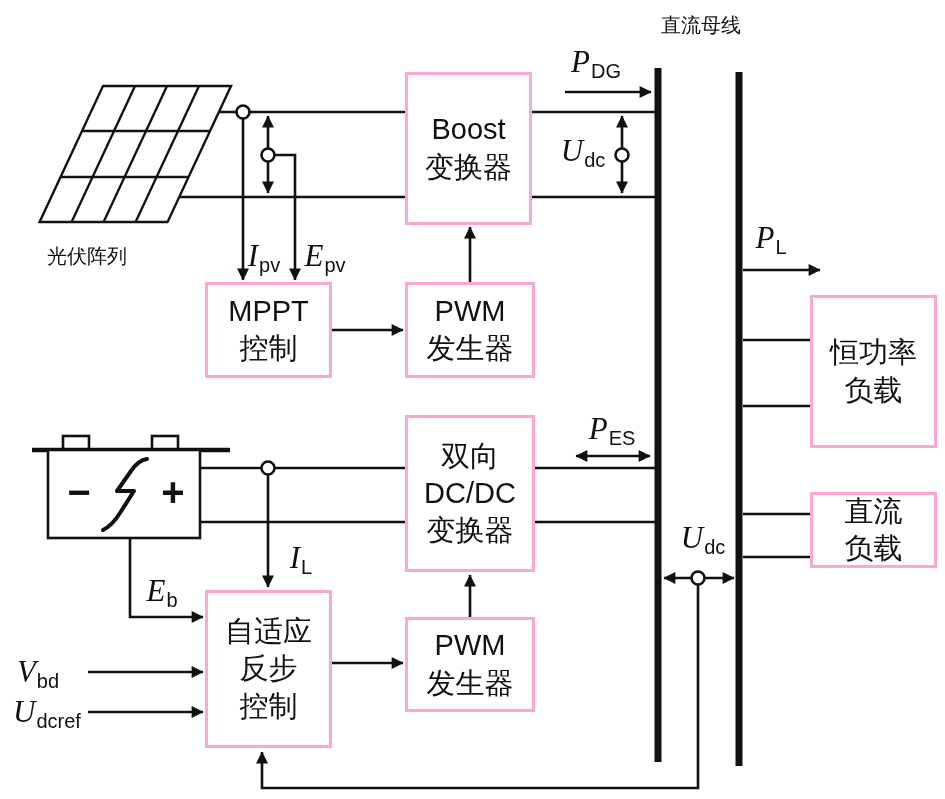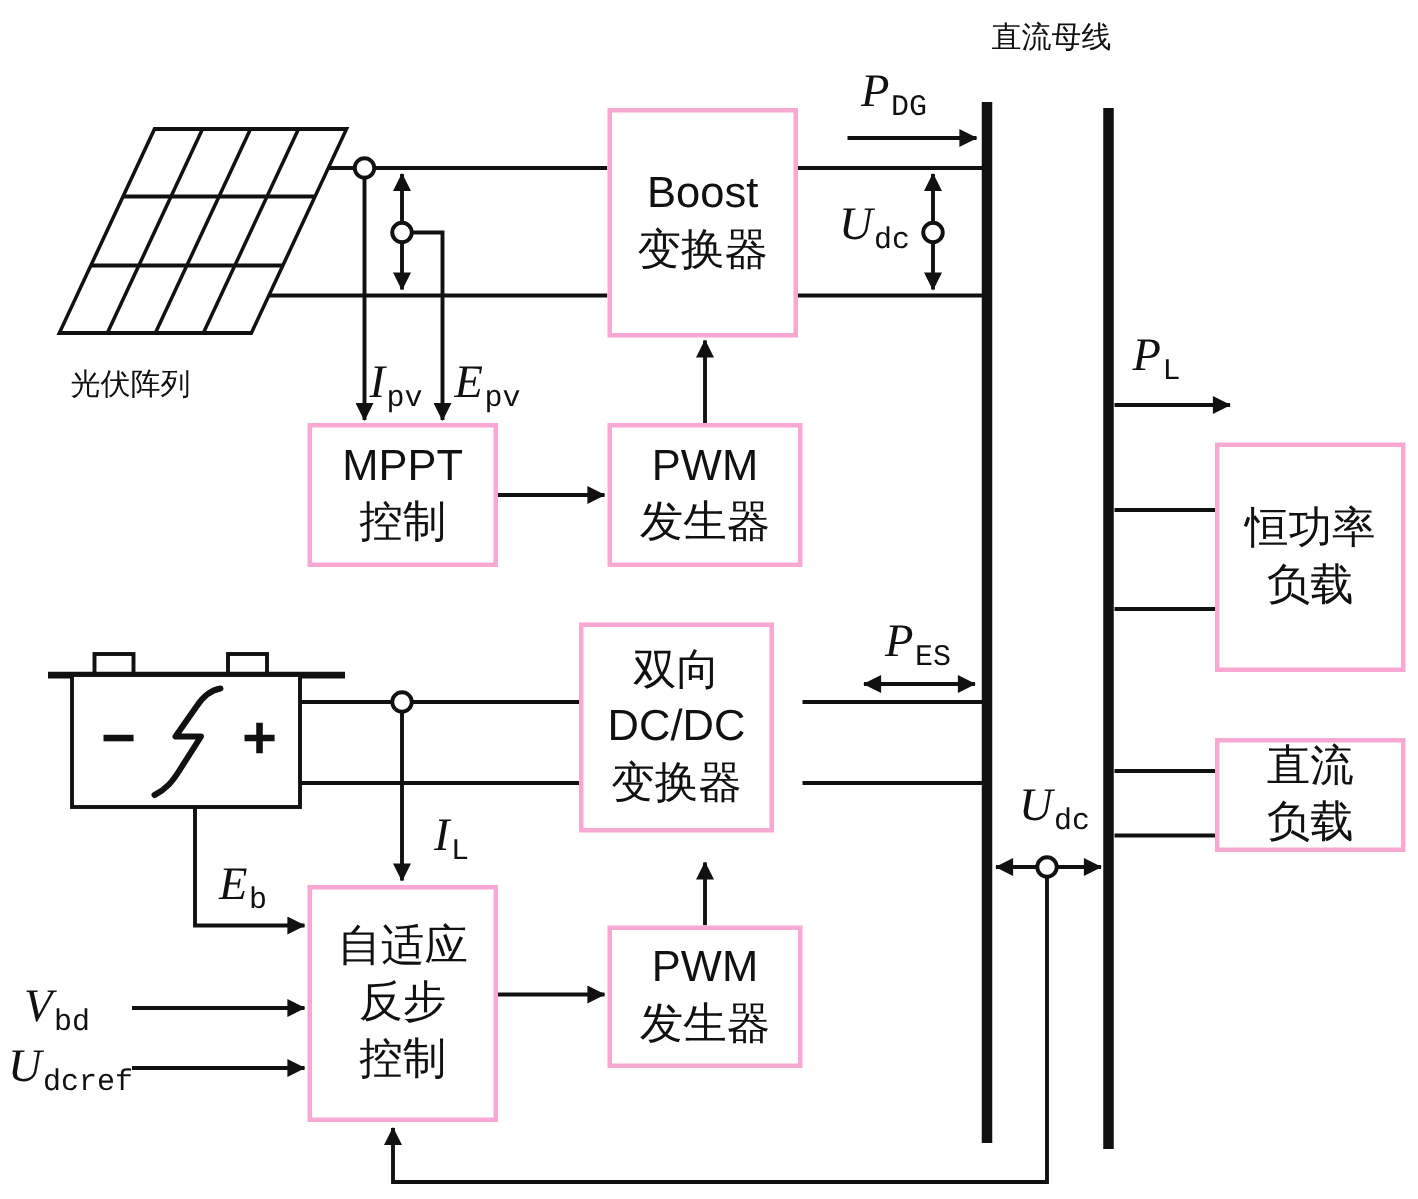"DG" .var sub { font-family: Liberation Mono, monospace -> Liberation Sans, sans-serif }
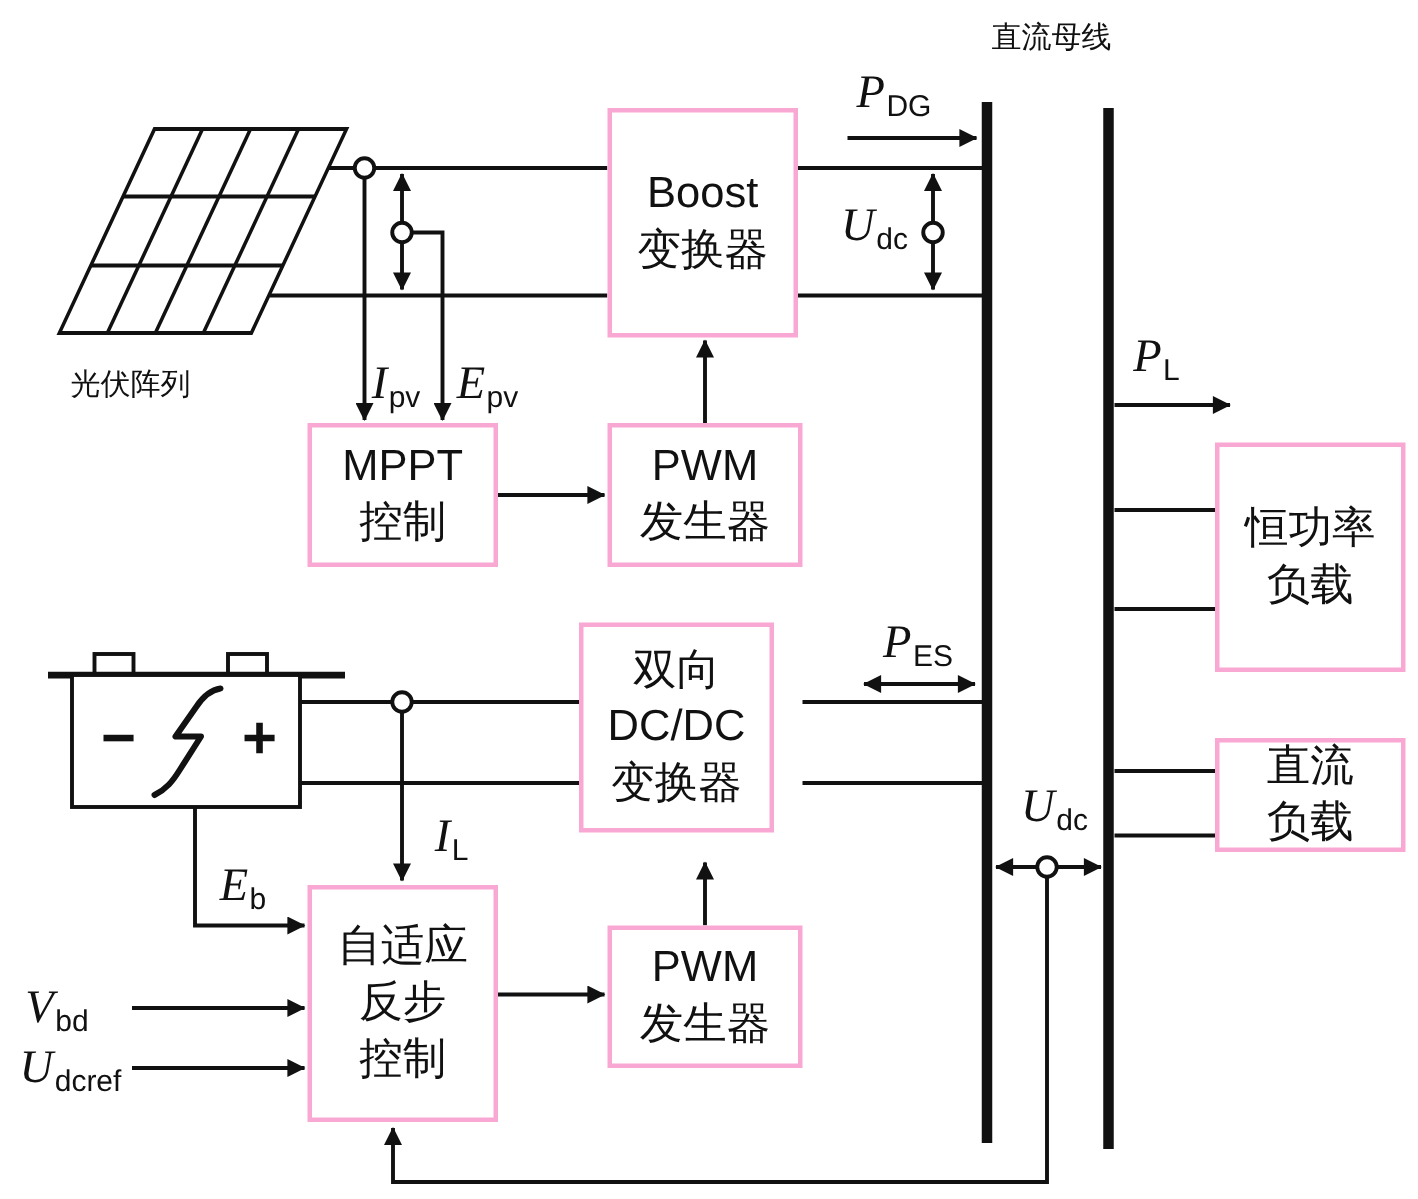"双向" div.box { height: 140px -> 157px; left: 386px -> 405px }
